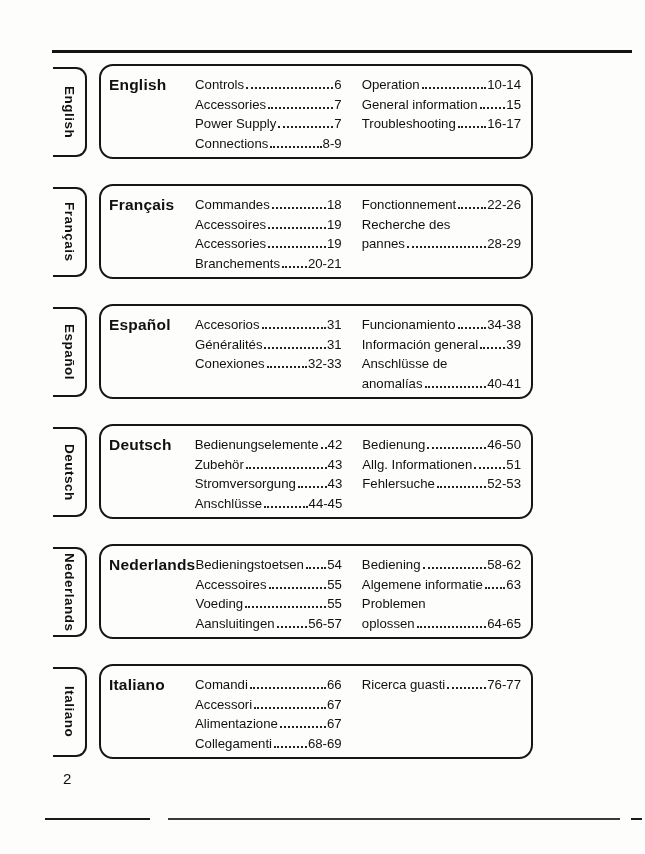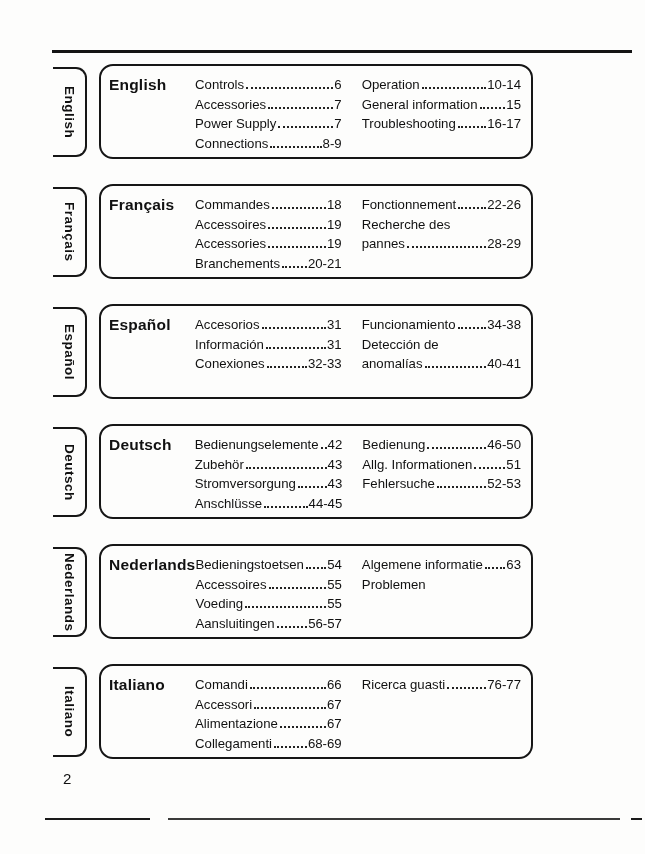"Información" span.toc-label { text: Información -> Généralités }
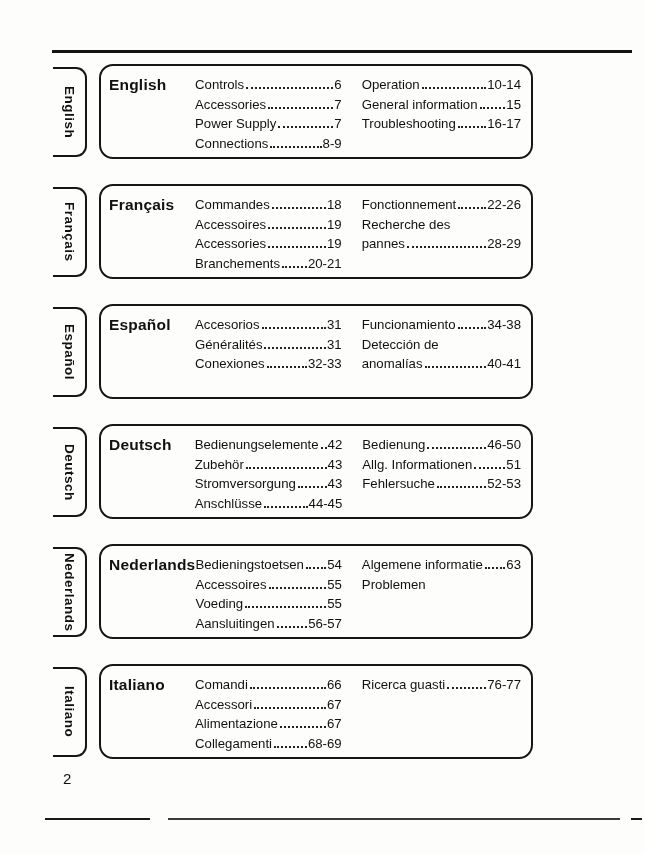"Información general" div.toc-row { html: none -> <div> <span>Información general</span> <span></span> <span>39</span> </div> }
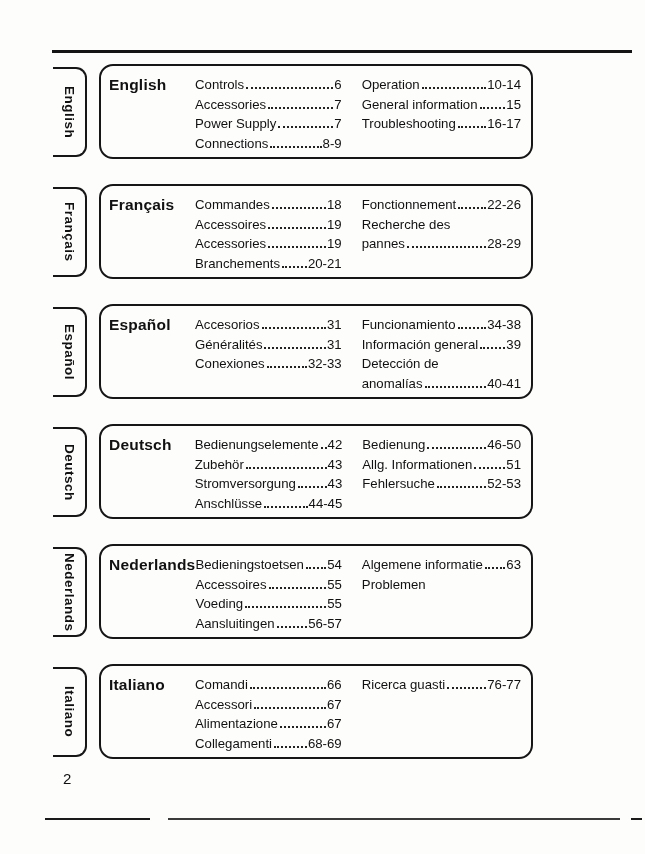"Detección de" span.toc-label { text: Detección -> Anschlüsse }
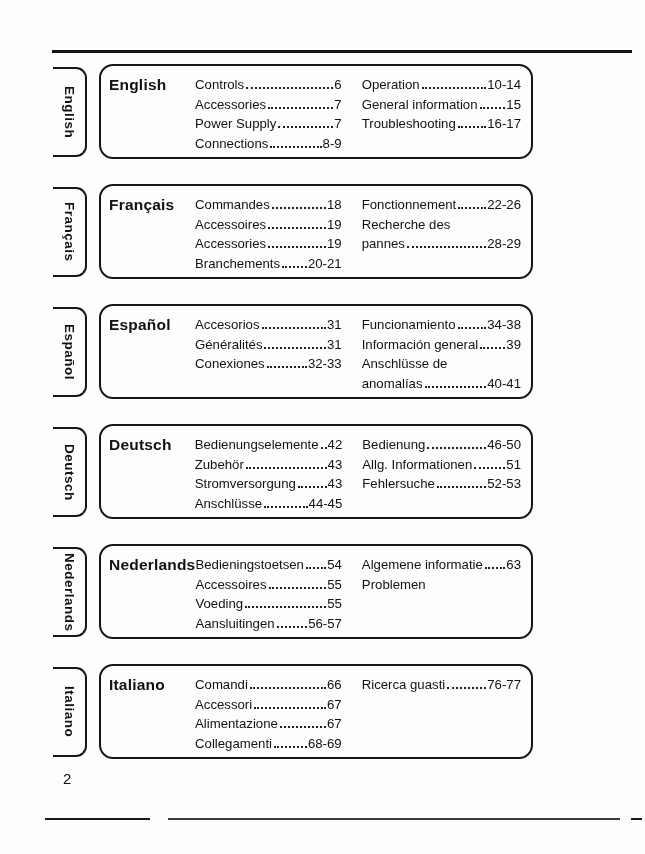"Bediening" div.toc-row { html: none -> <div> <span>Bediening</span> <span></span> <span>58-62</span> </div> }
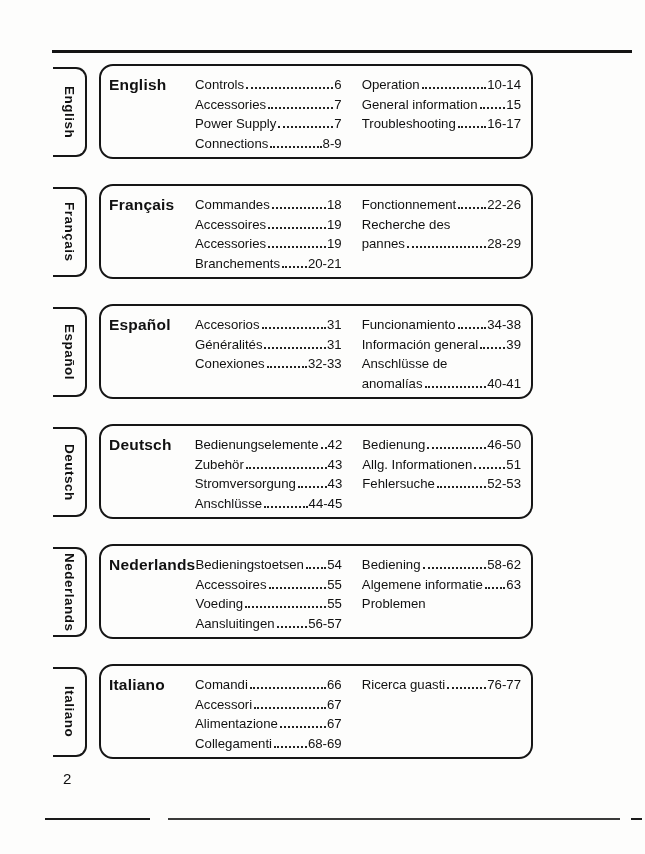"oplossen" div.toc-row { html: none -> <div> <span>oplossen</span> <span></span> <span>64-65</span> </div> }
